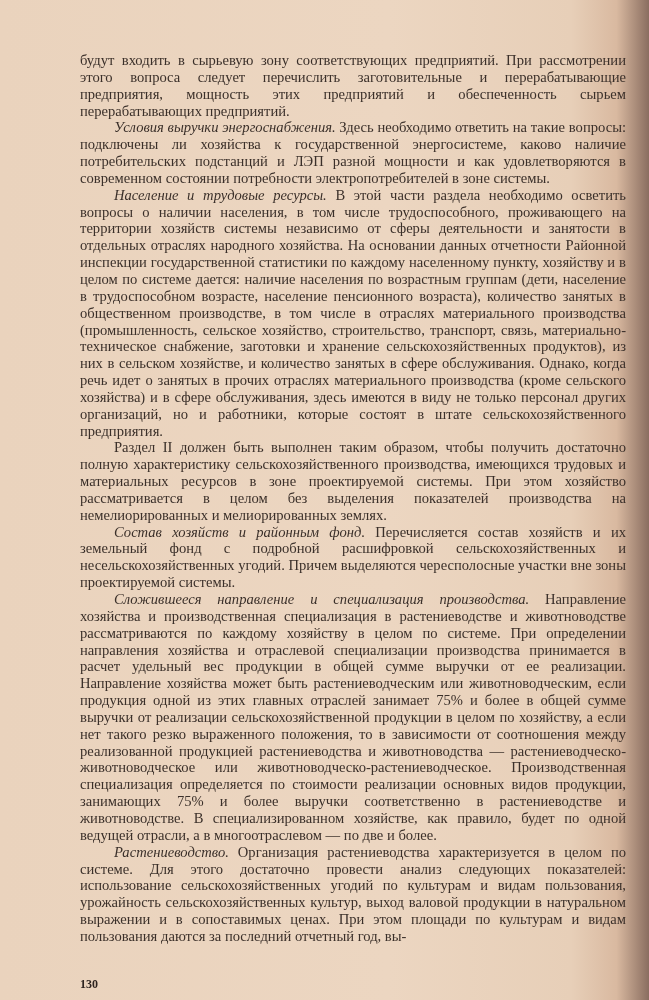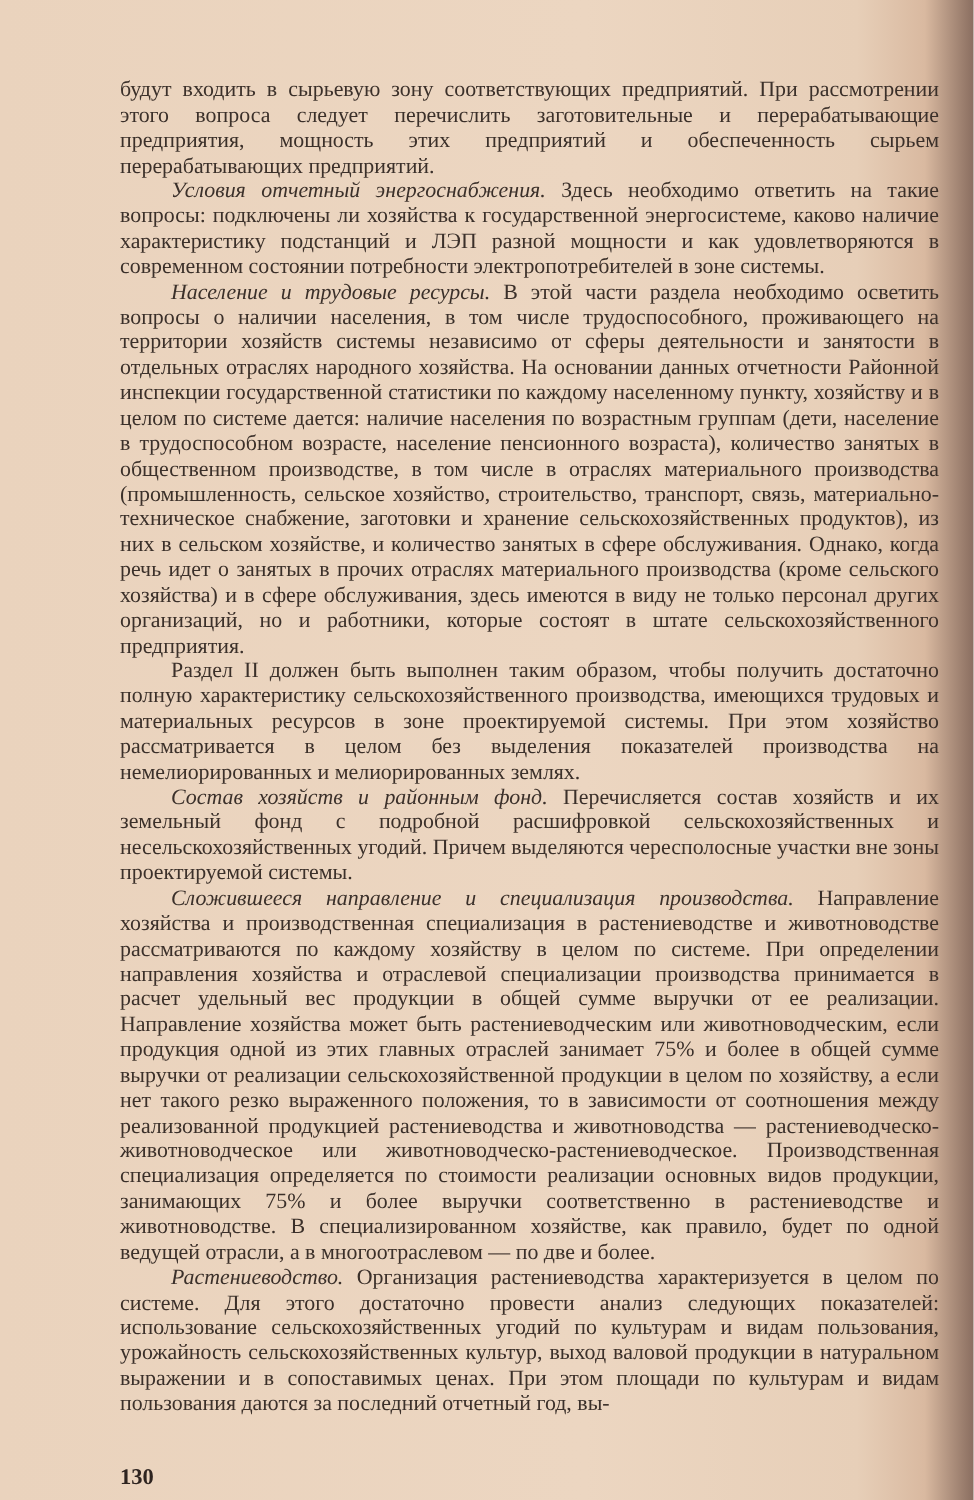"Условия отчетный энергоснабжения." span.it { text: отчетный -> выручки }
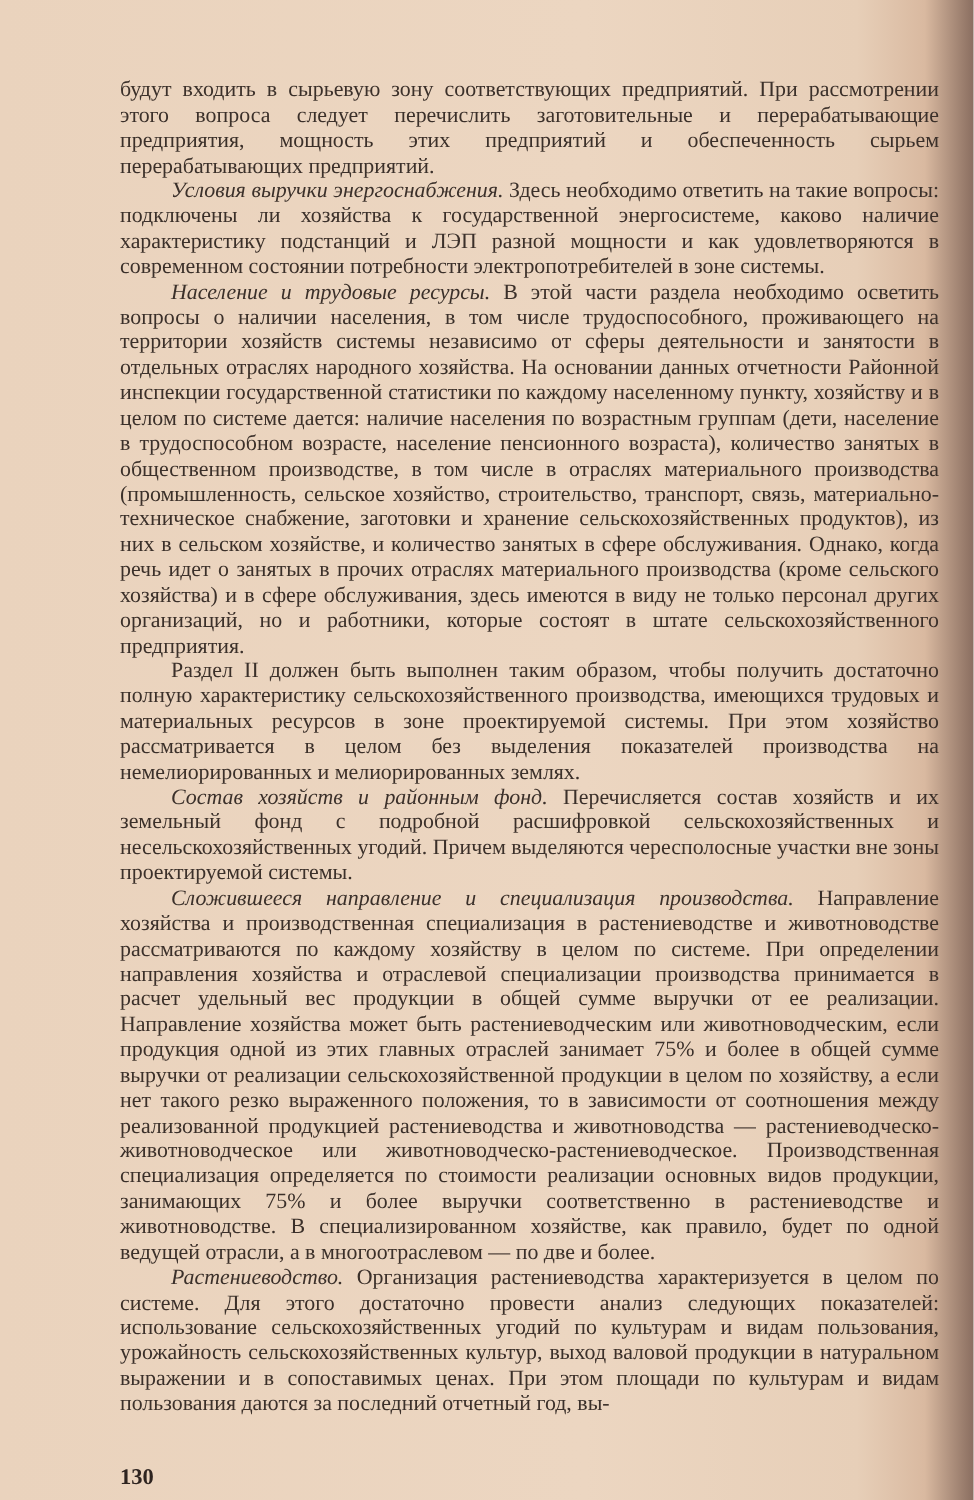"Здесь необходимо ответить на такие" span { text: характеристику -> потребительских }
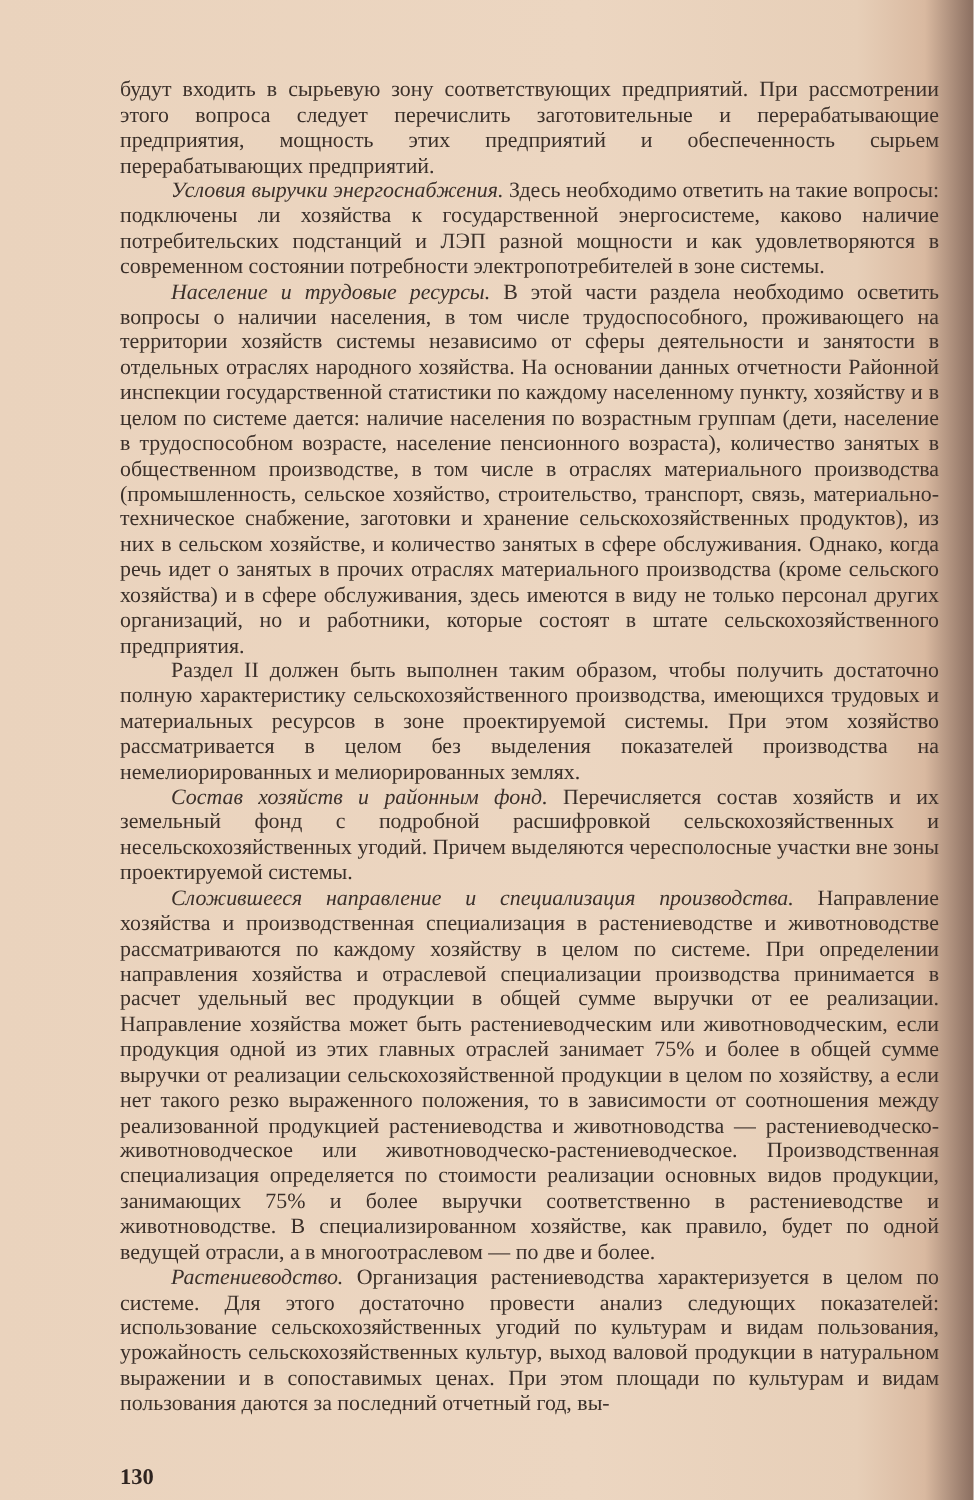"130" .pagenum { font-size: 15px -> 12px }
